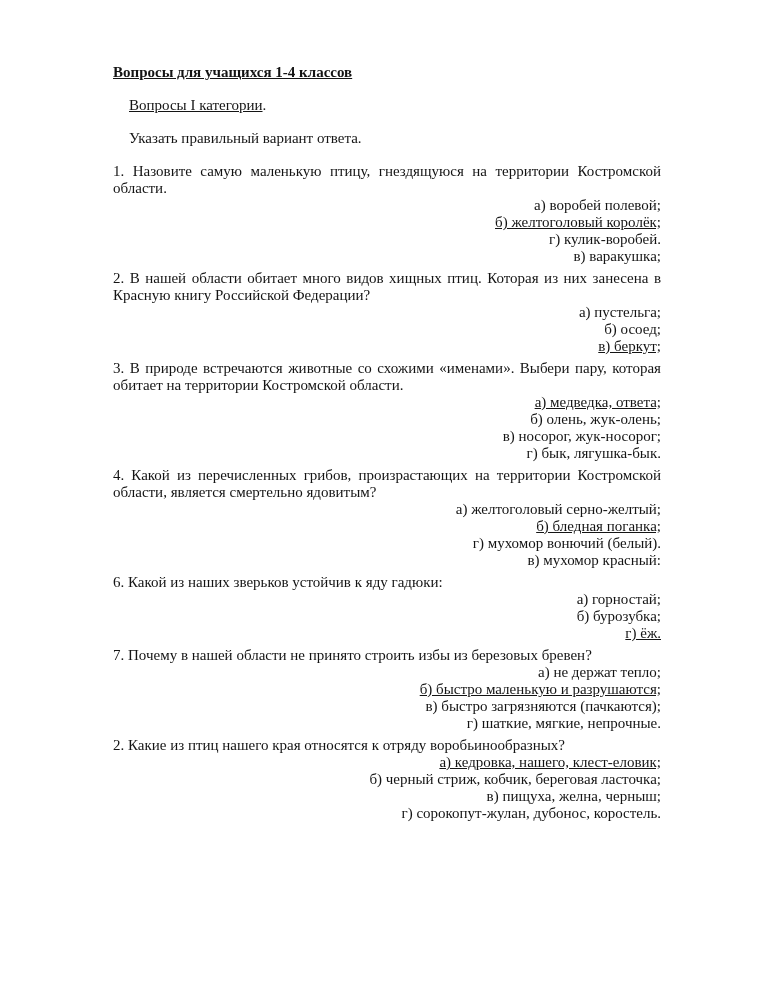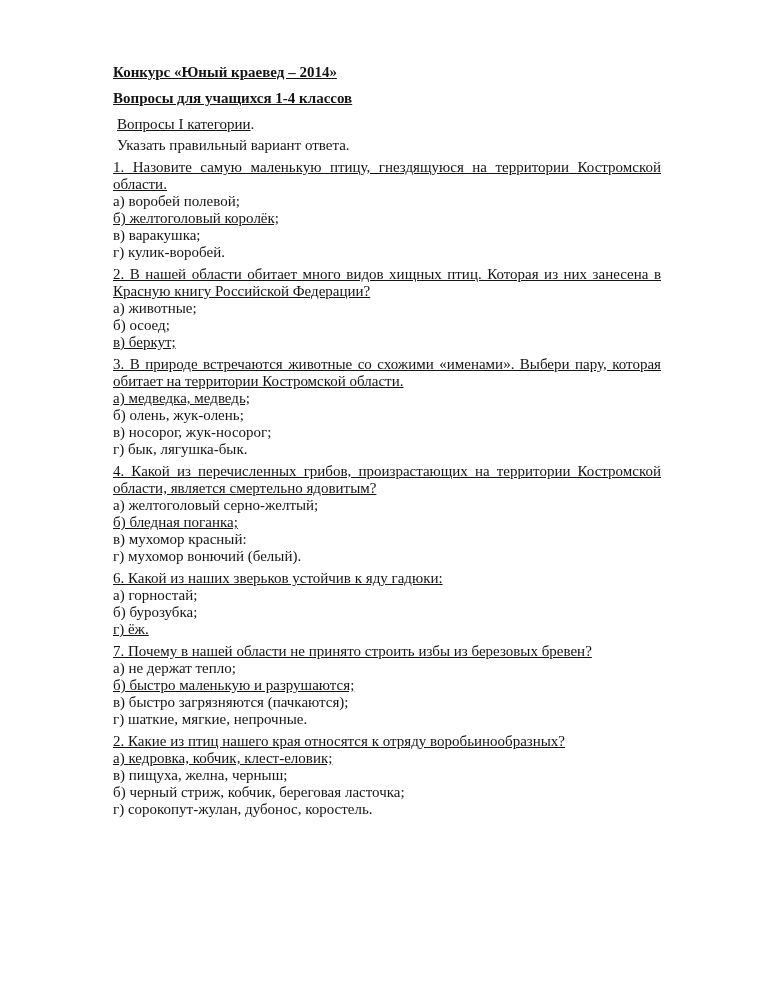"Конкурс «Юный краевед – 2014»" h1.doc-title { html: <h1>Конкурс «Юный краевед – 2014»</h1> -> none }
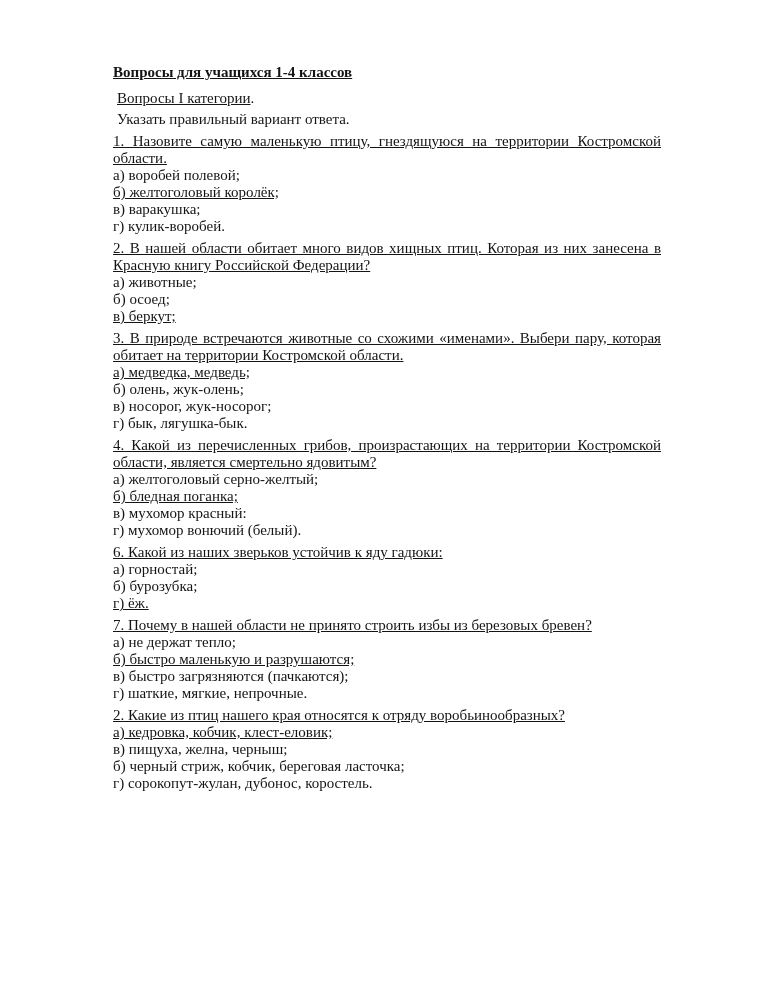"Вопросы I категории." .category-block p { margin: 4px -> 16px }
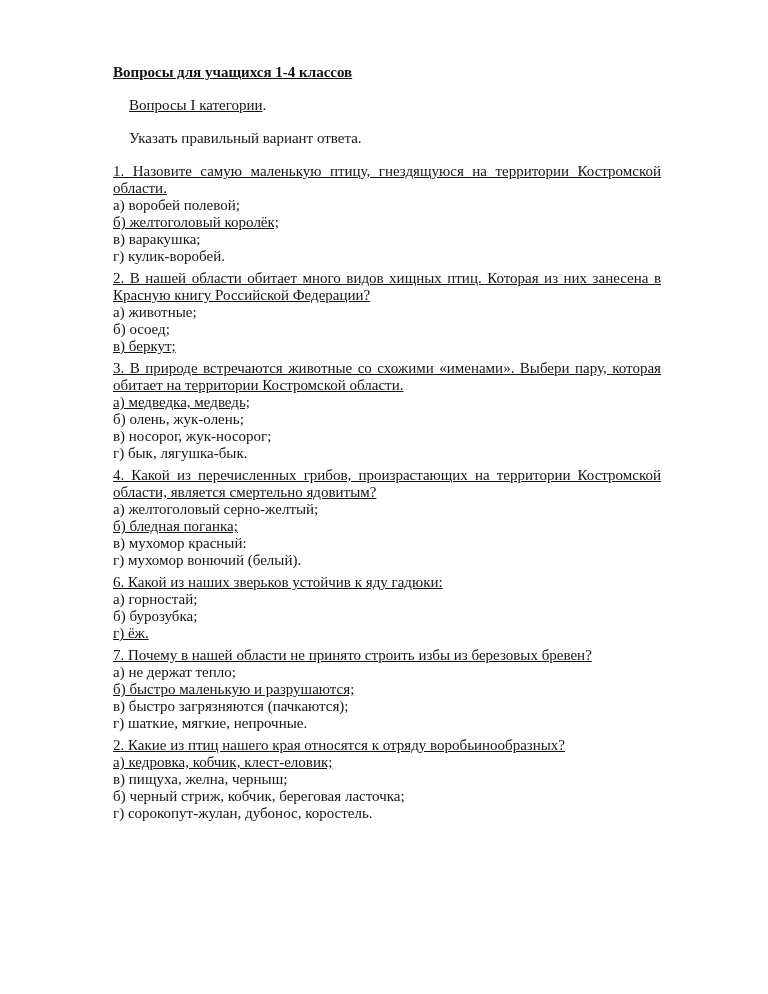"1. Назовите самую маленькую птицу," .q-text { text-decoration: underline -> none }
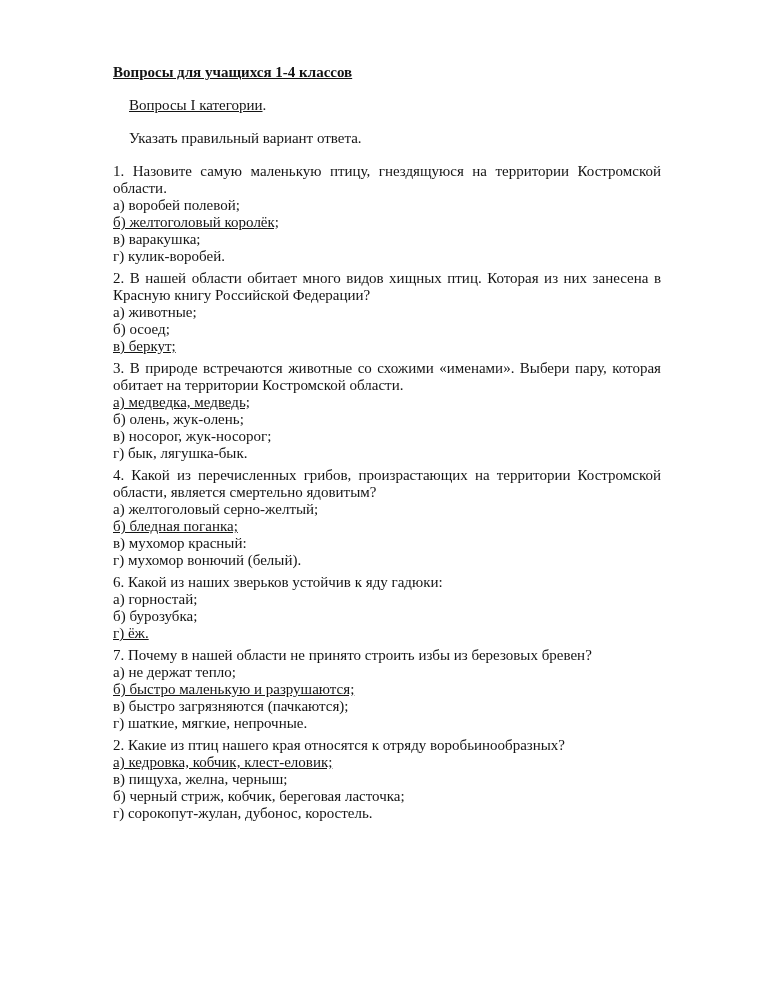"а) воробей полевой;" .option { text-align: left -> right }
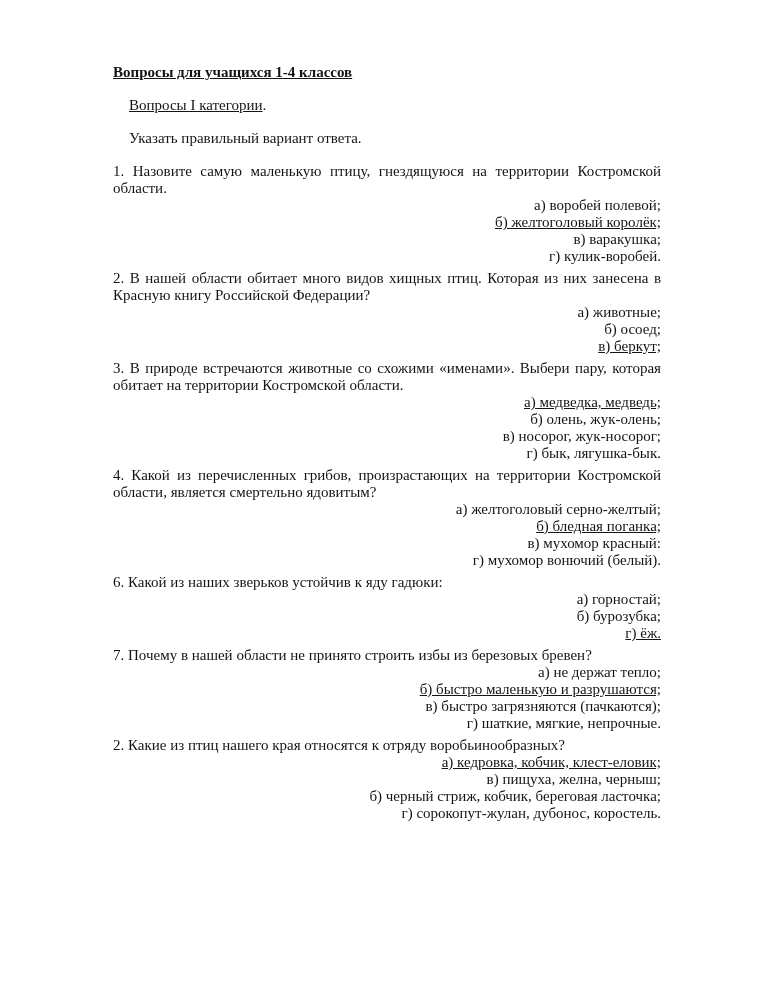"в) варакушка;" p.option { order: before "г) кулик-воробей." -> after "г) кулик-воробей." }
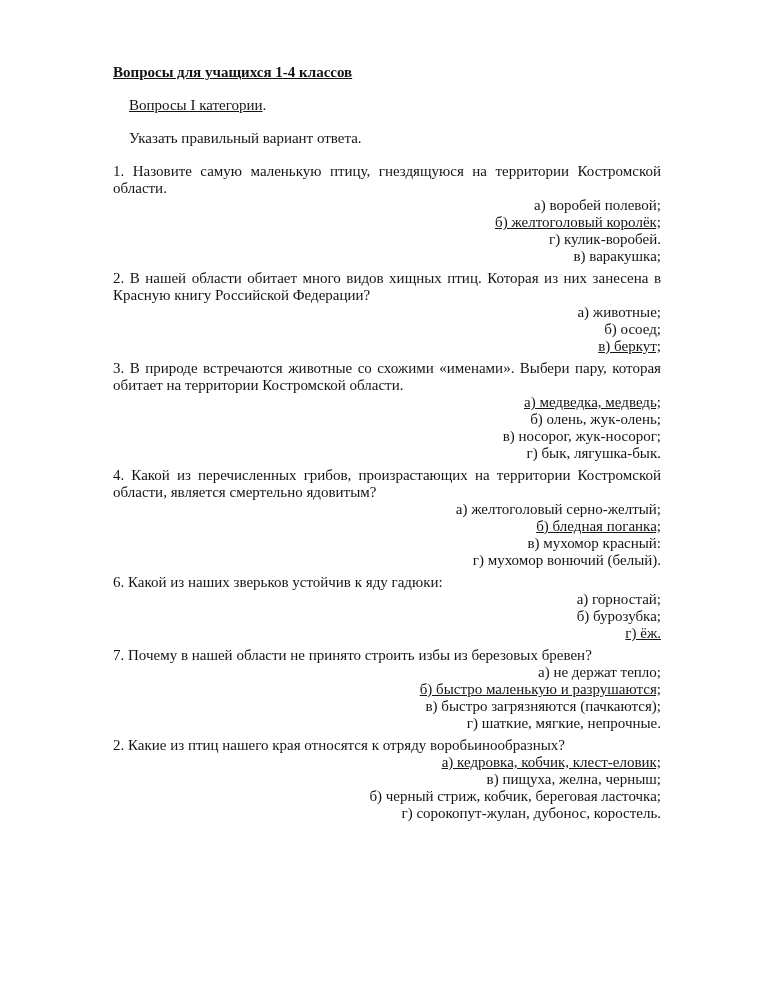"а) животные;" p.option { text: животные -> пустельга }
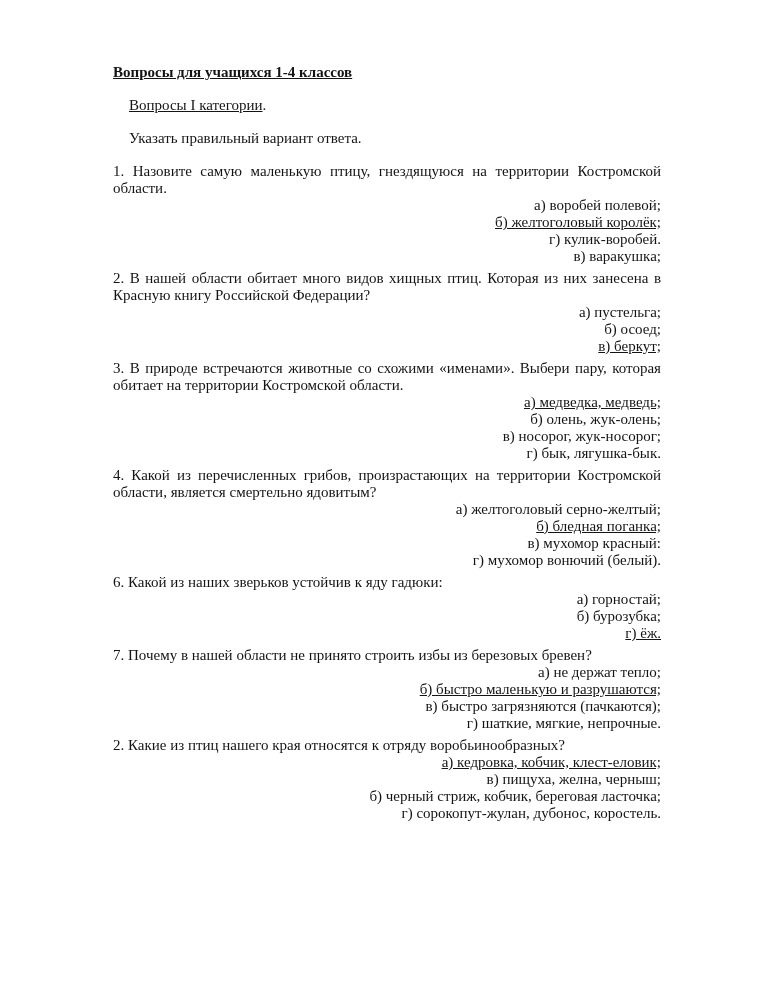"а) медведка, медведь;" p.option { text: медведь -> ответа }
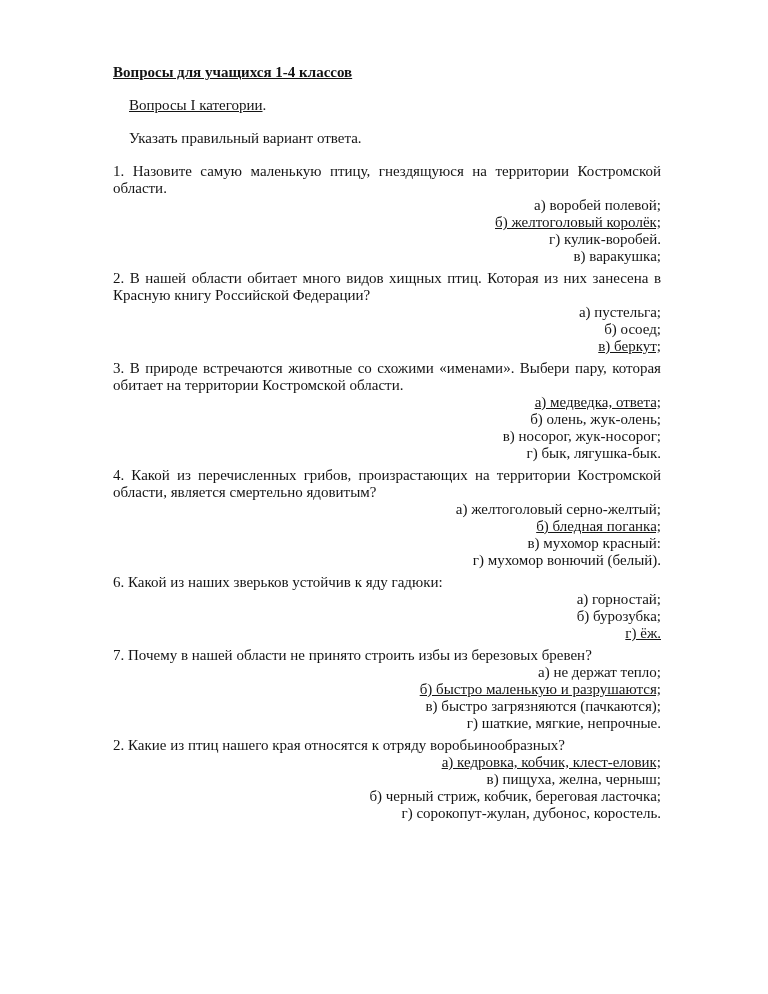"в) мухомор красный:" p.option { order: before "г) мухомор вонючий (белый)." -> after "г) мухомор вонючий (белый)." }
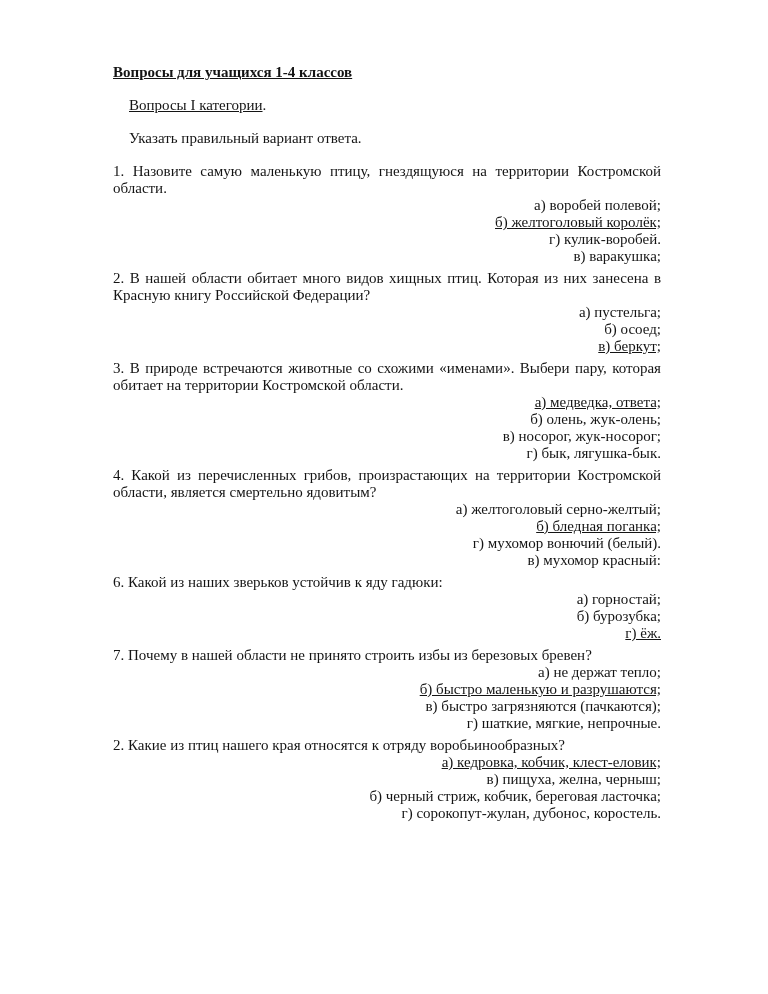"а) кедровка, кобчик, клест-еловик;" p.option { text: кобчик -> нашего }
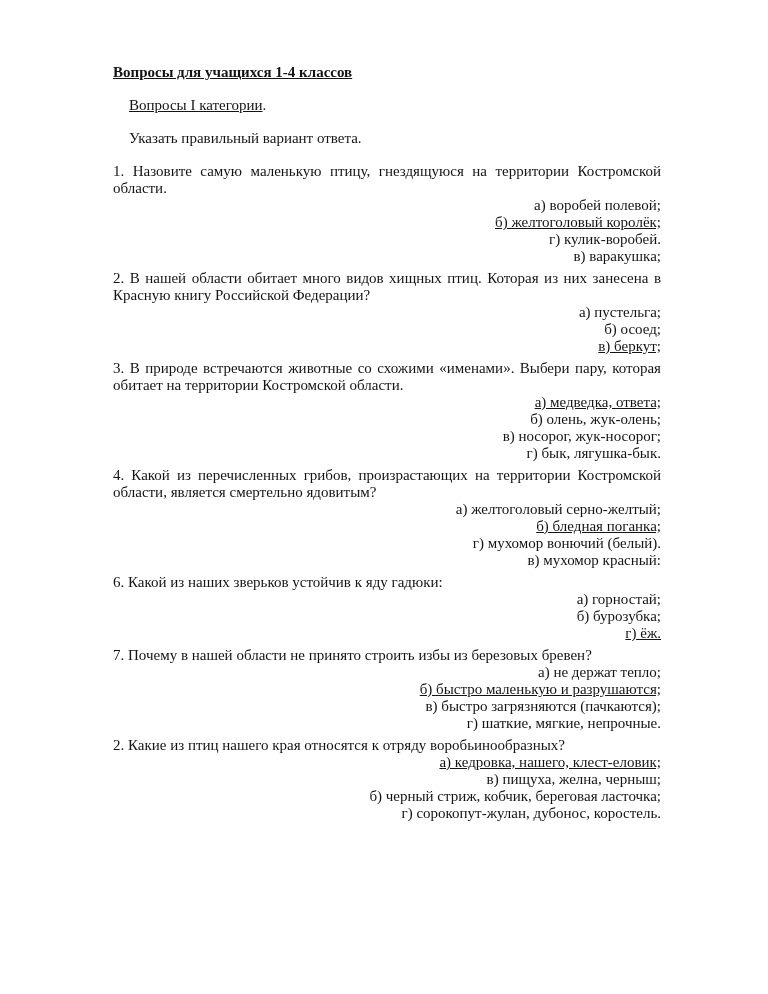"в) пищуха, желна, черныш;" p.option { order: before "б) черный стриж, кобчик, береговая" -> after "б) черный стриж, кобчик, береговая" }
